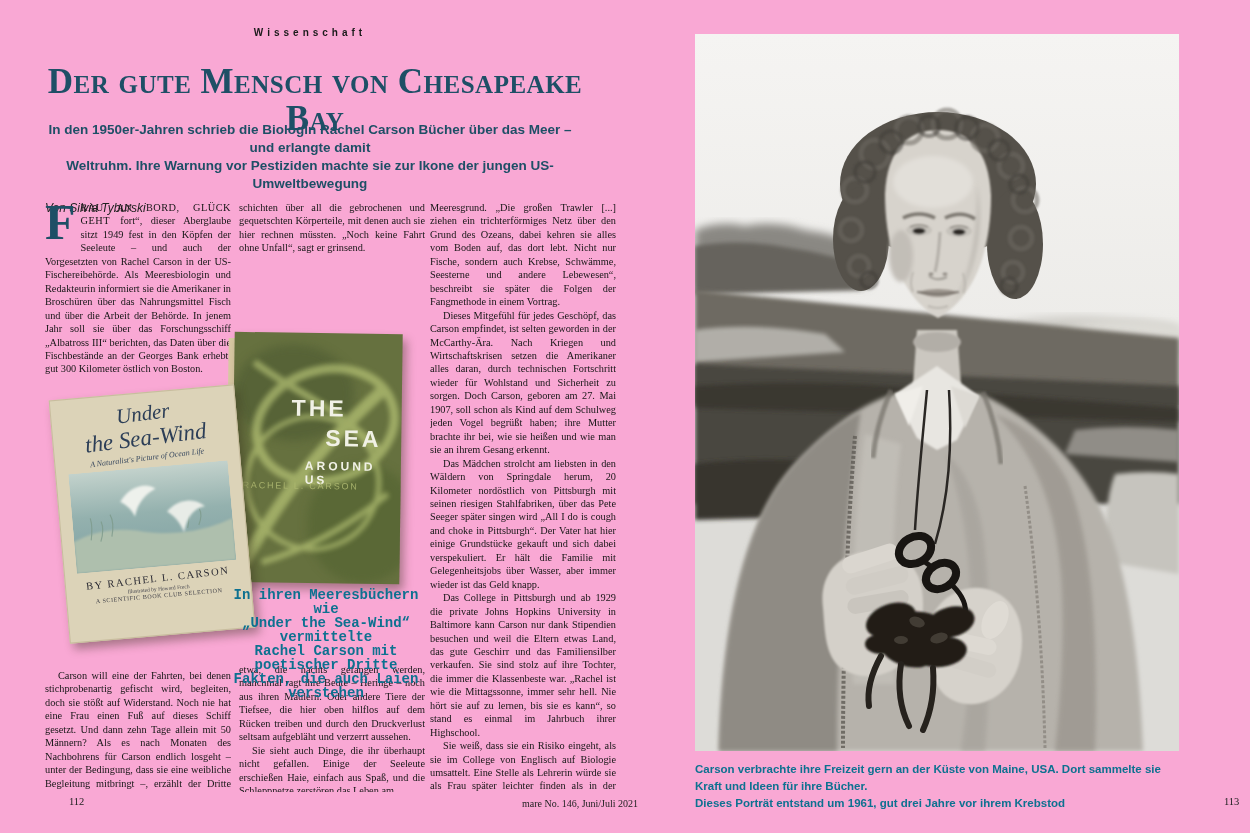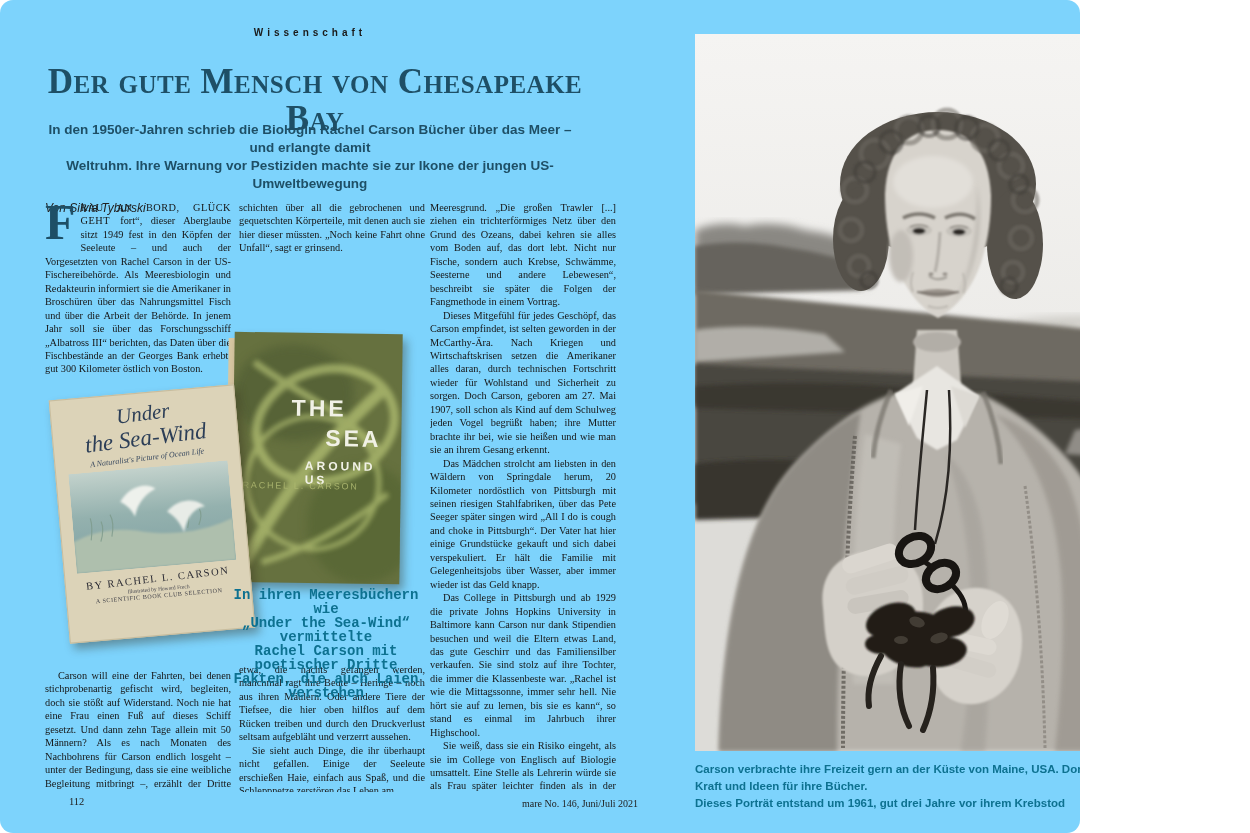"Wissenschaft" .spread { background: #7dd3fc -> #f9a8d4; border-radius: 13px -> none; width: 1080px -> 1250px }
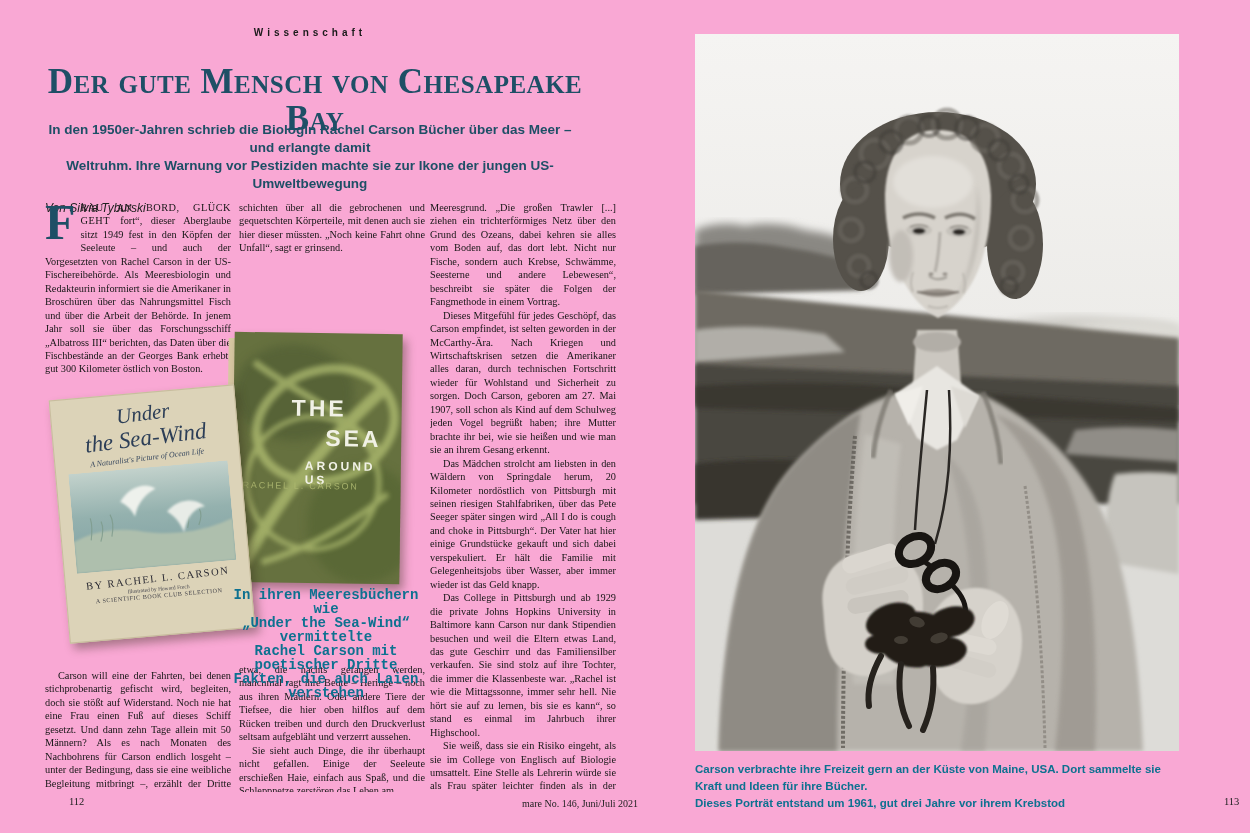"schichten über all die gebrochenen" p { text: dieser -> rechnen }
